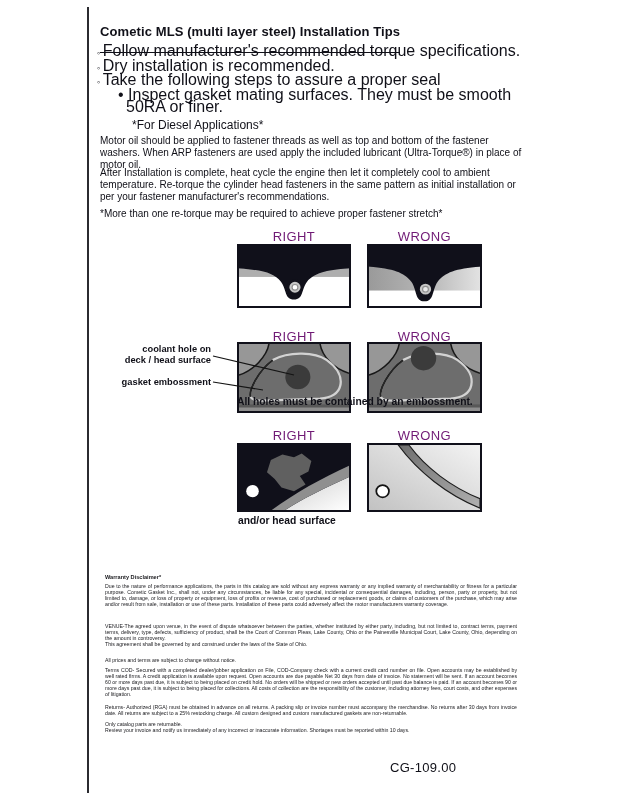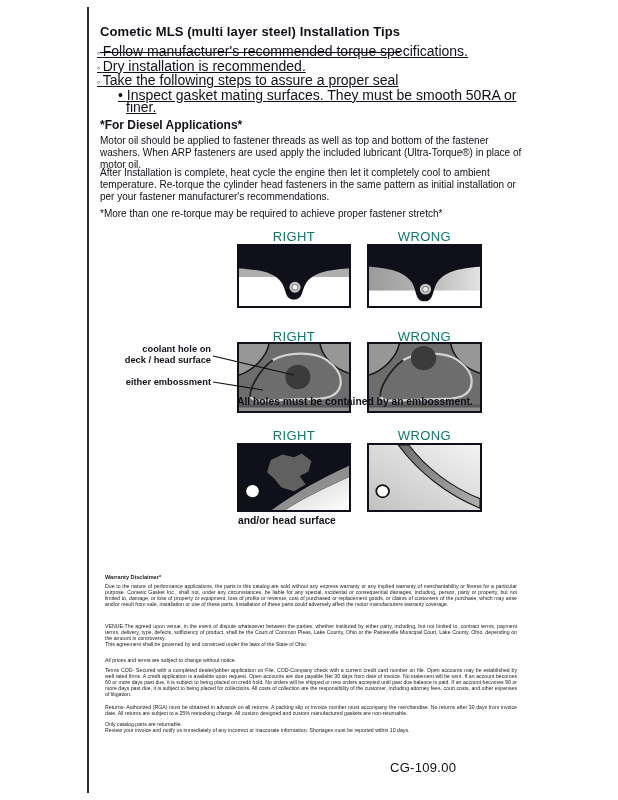"Follow manufacturer's recommended torque" .bullets { font-size: 14px -> 16px; text-decoration: underline -> none }
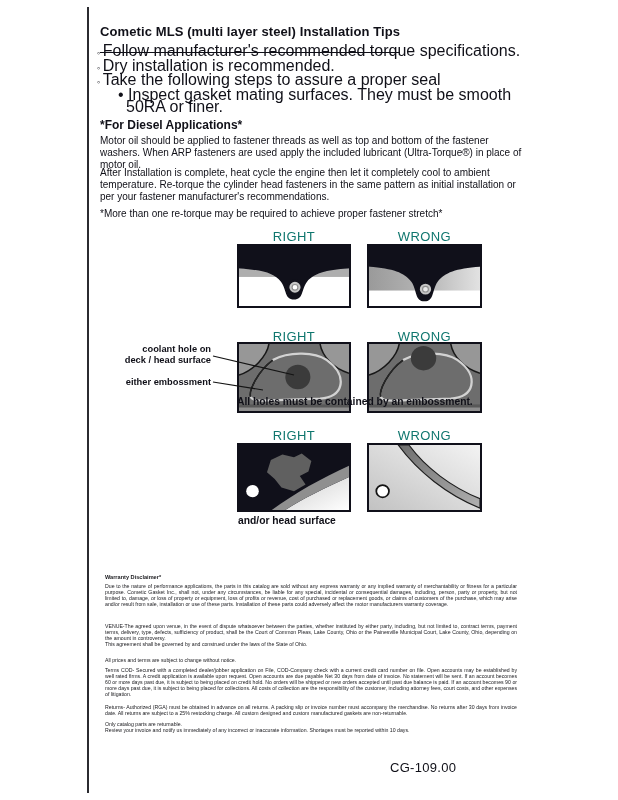"*For Diesel Applications*" .h2 { font-weight: bold -> normal; margin-left: none -> 32px }
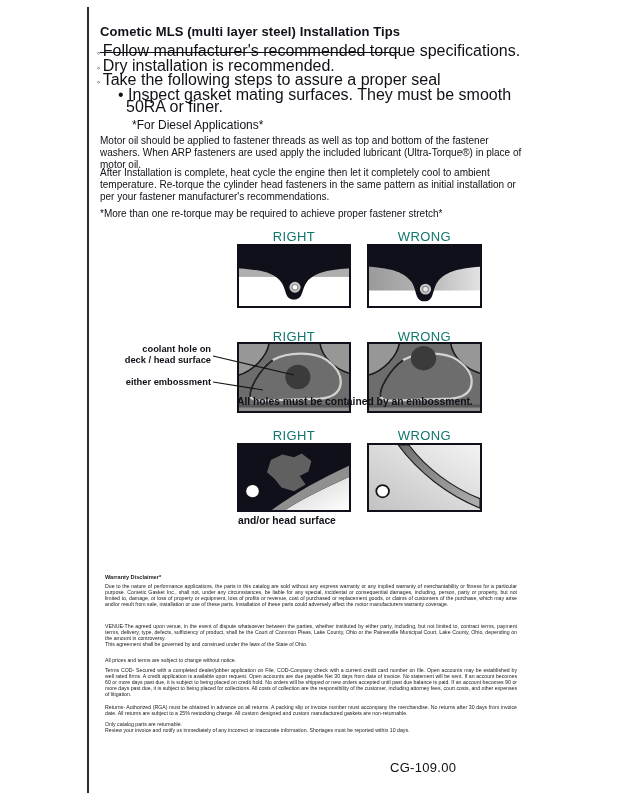"RIGHT" .dg-hdr { color: #0f766e -> #701a75 }
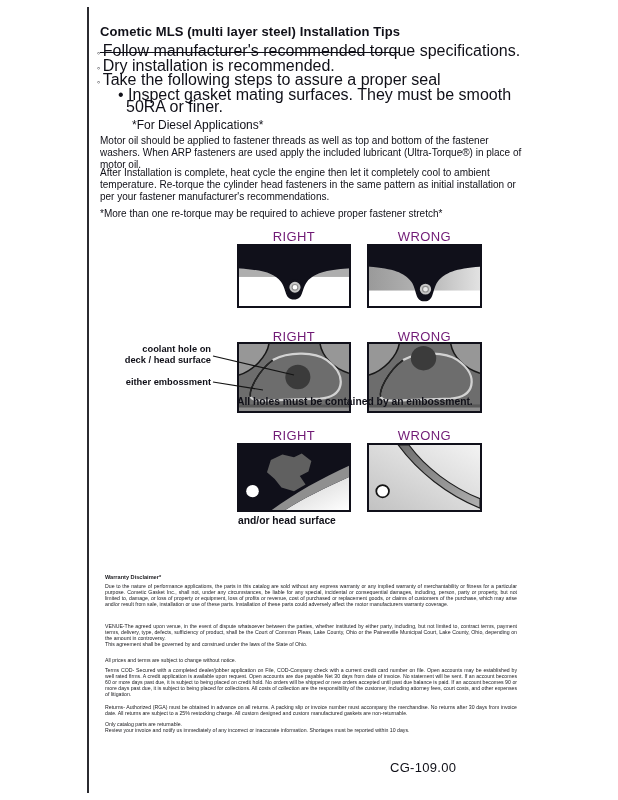"either embossment" div.abs { text: either -> gasket }
